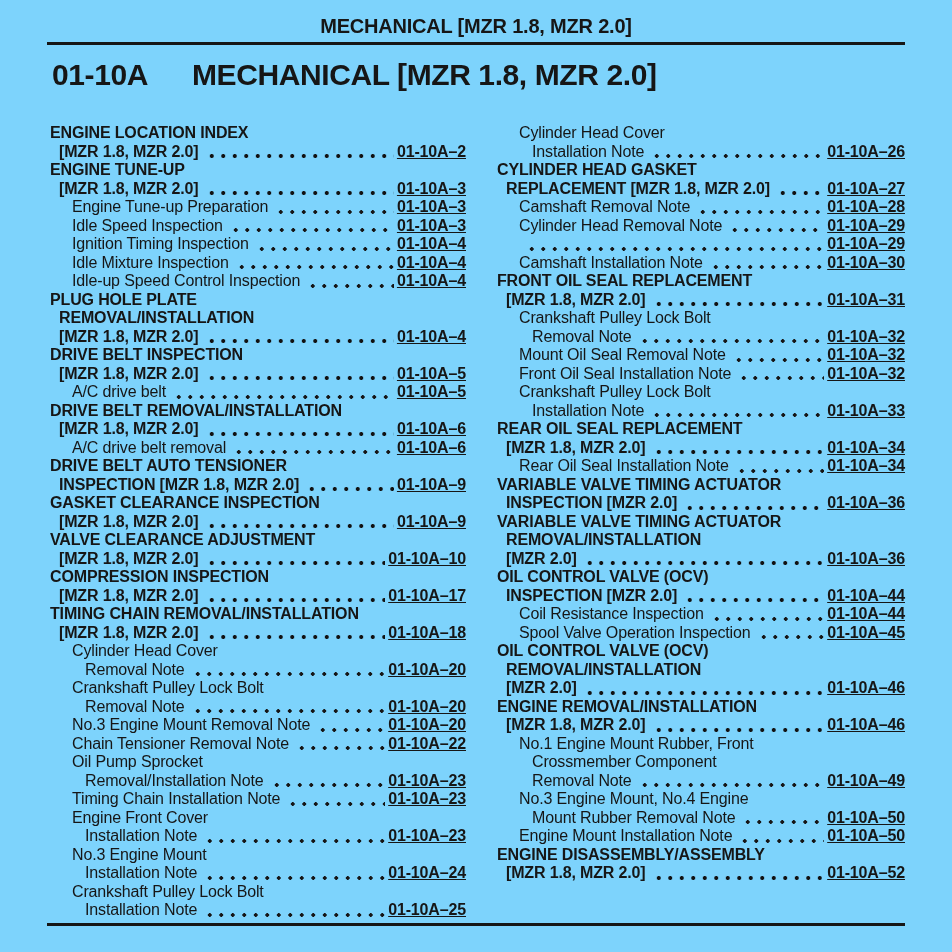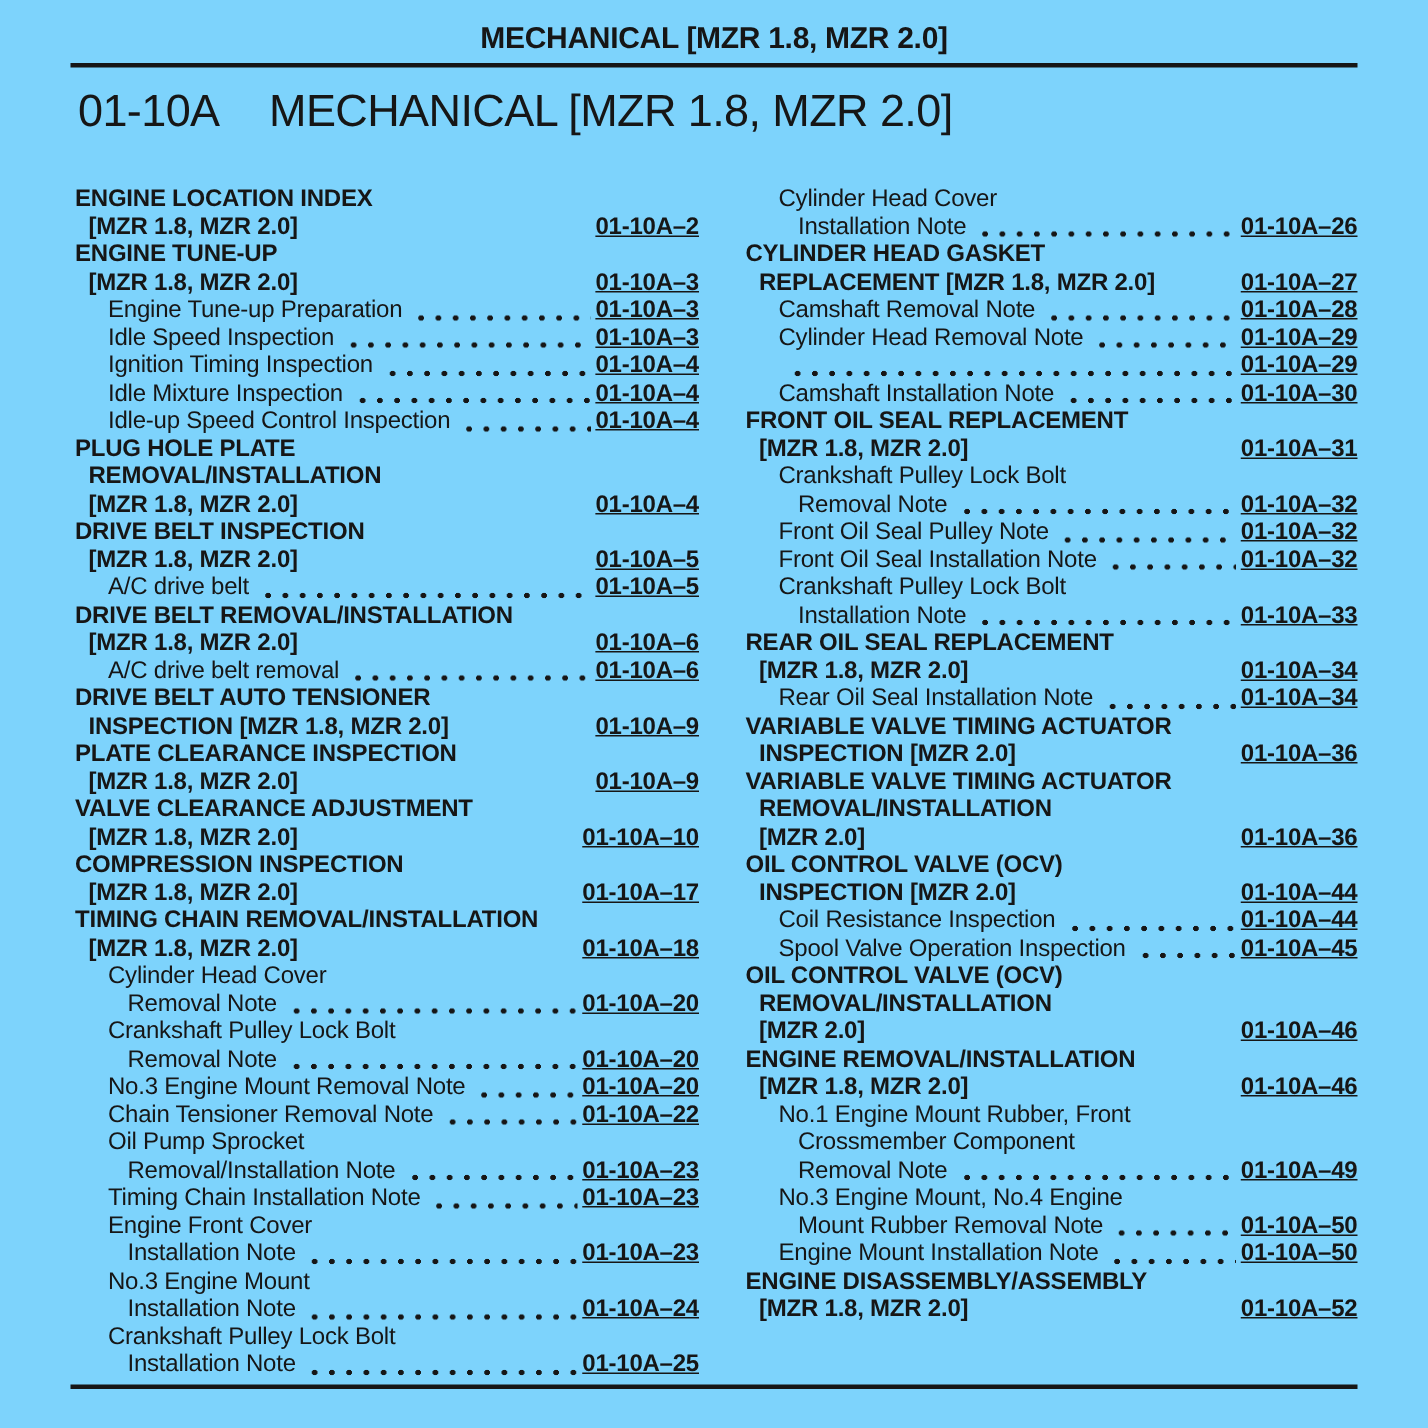"01-10A" .section-title { font-weight: 400 -> 700; gap: 33px -> 44px }
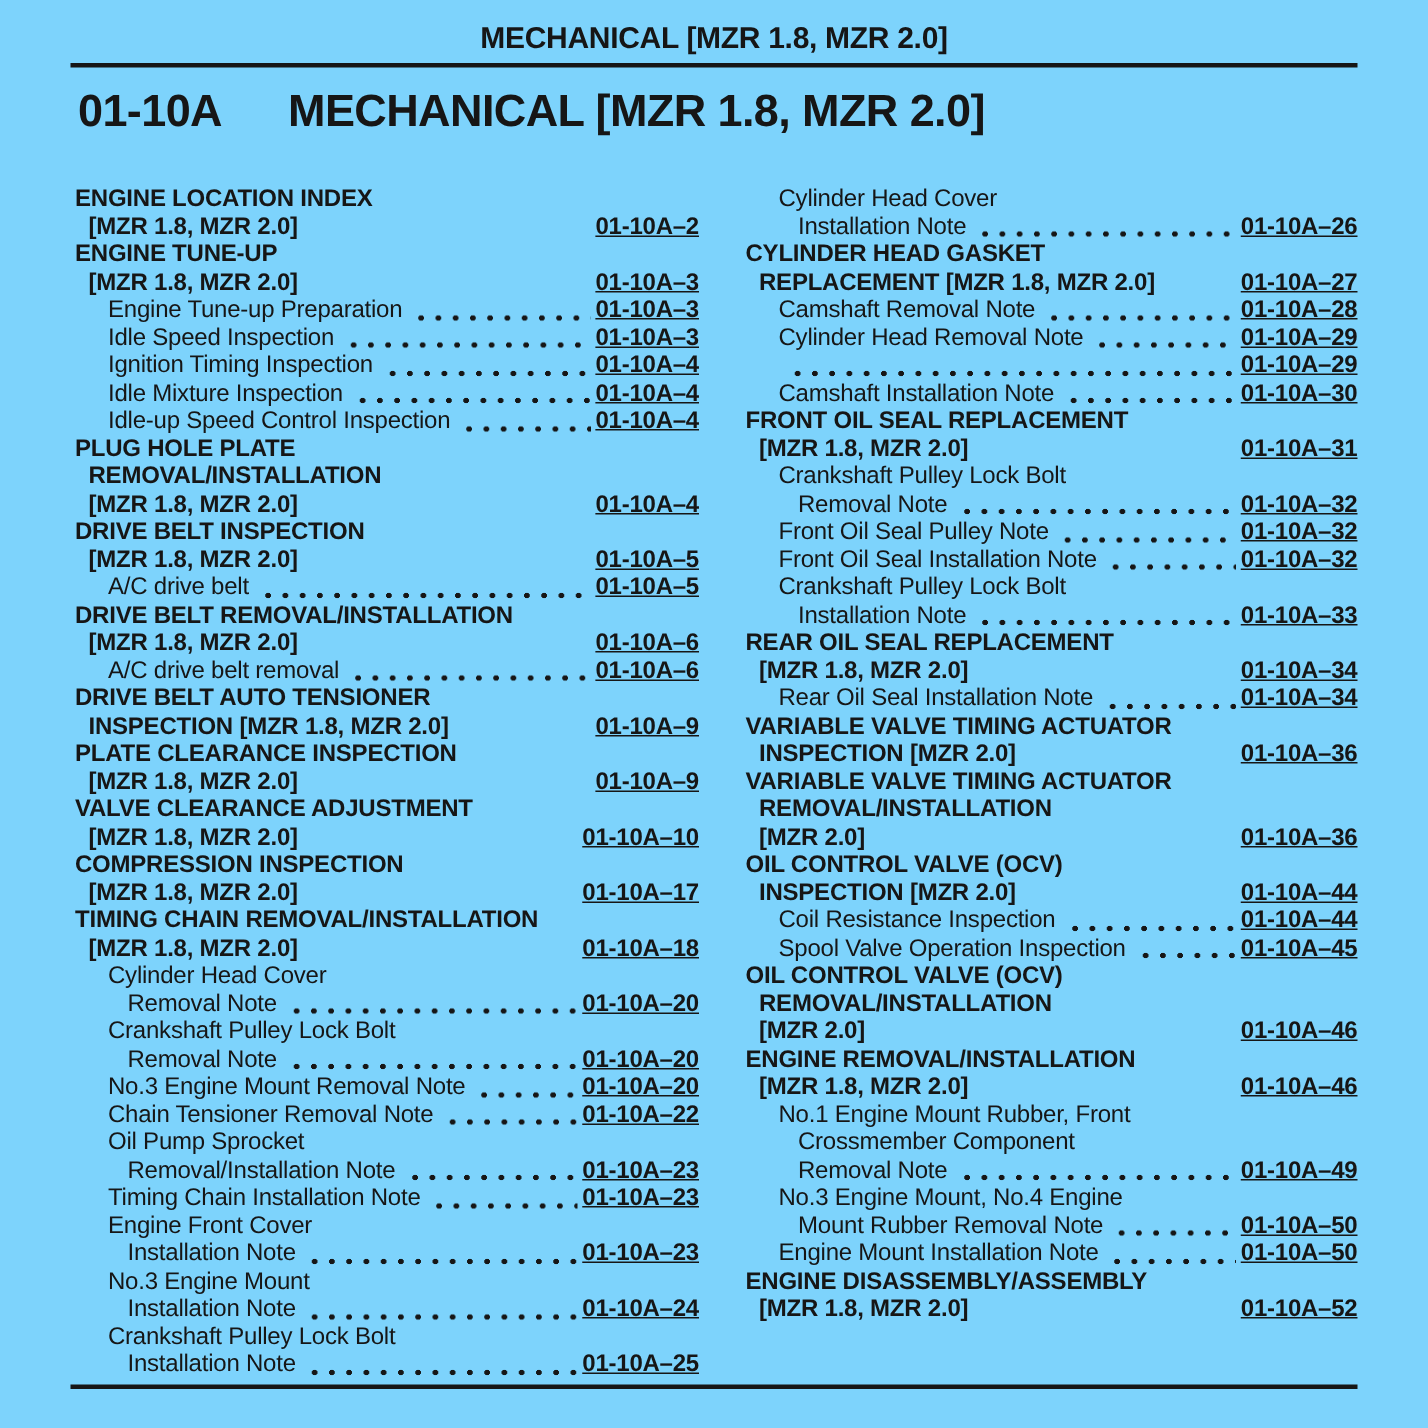"[MZR 1.8, MZR 2.0]" .line.head.cont { align-items: flex-end -> none }
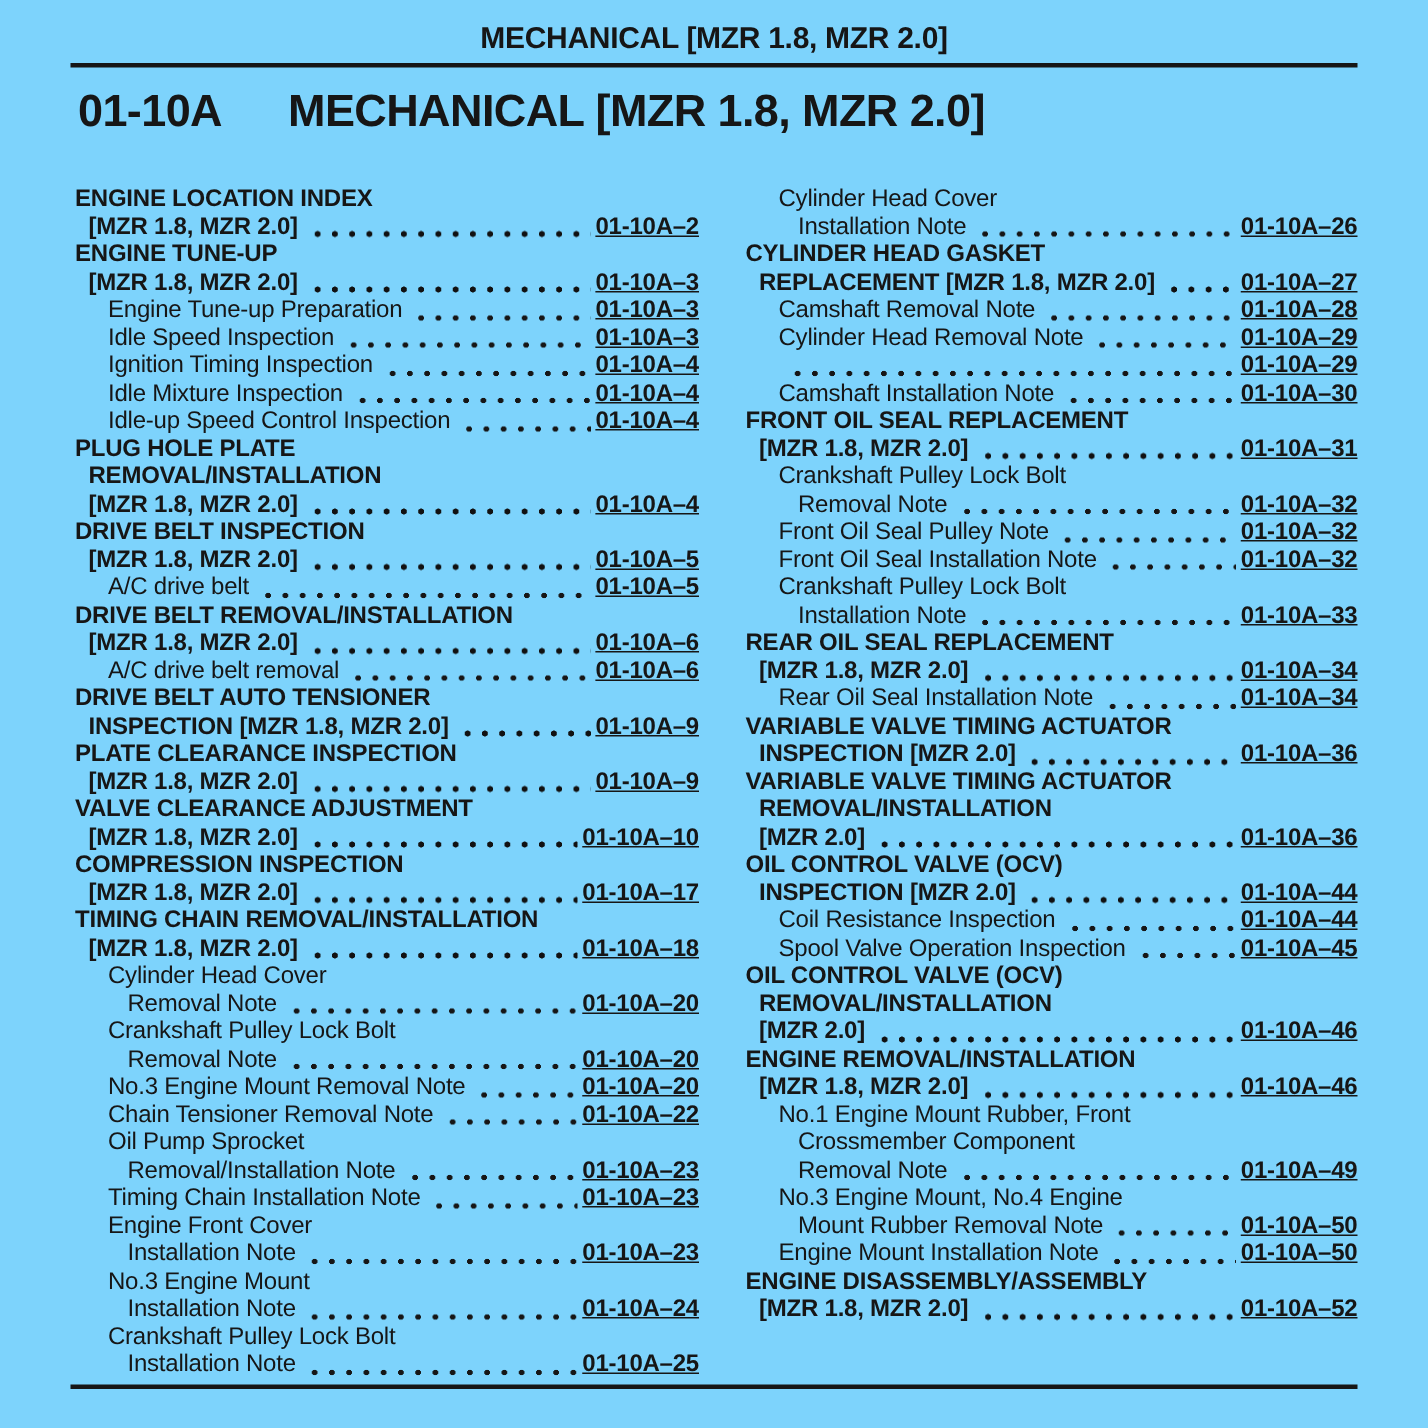"Front Oil Seal Pulley Note" span.txt { text: Front Oil Seal Pulley -> Mount Oil Seal Removal }
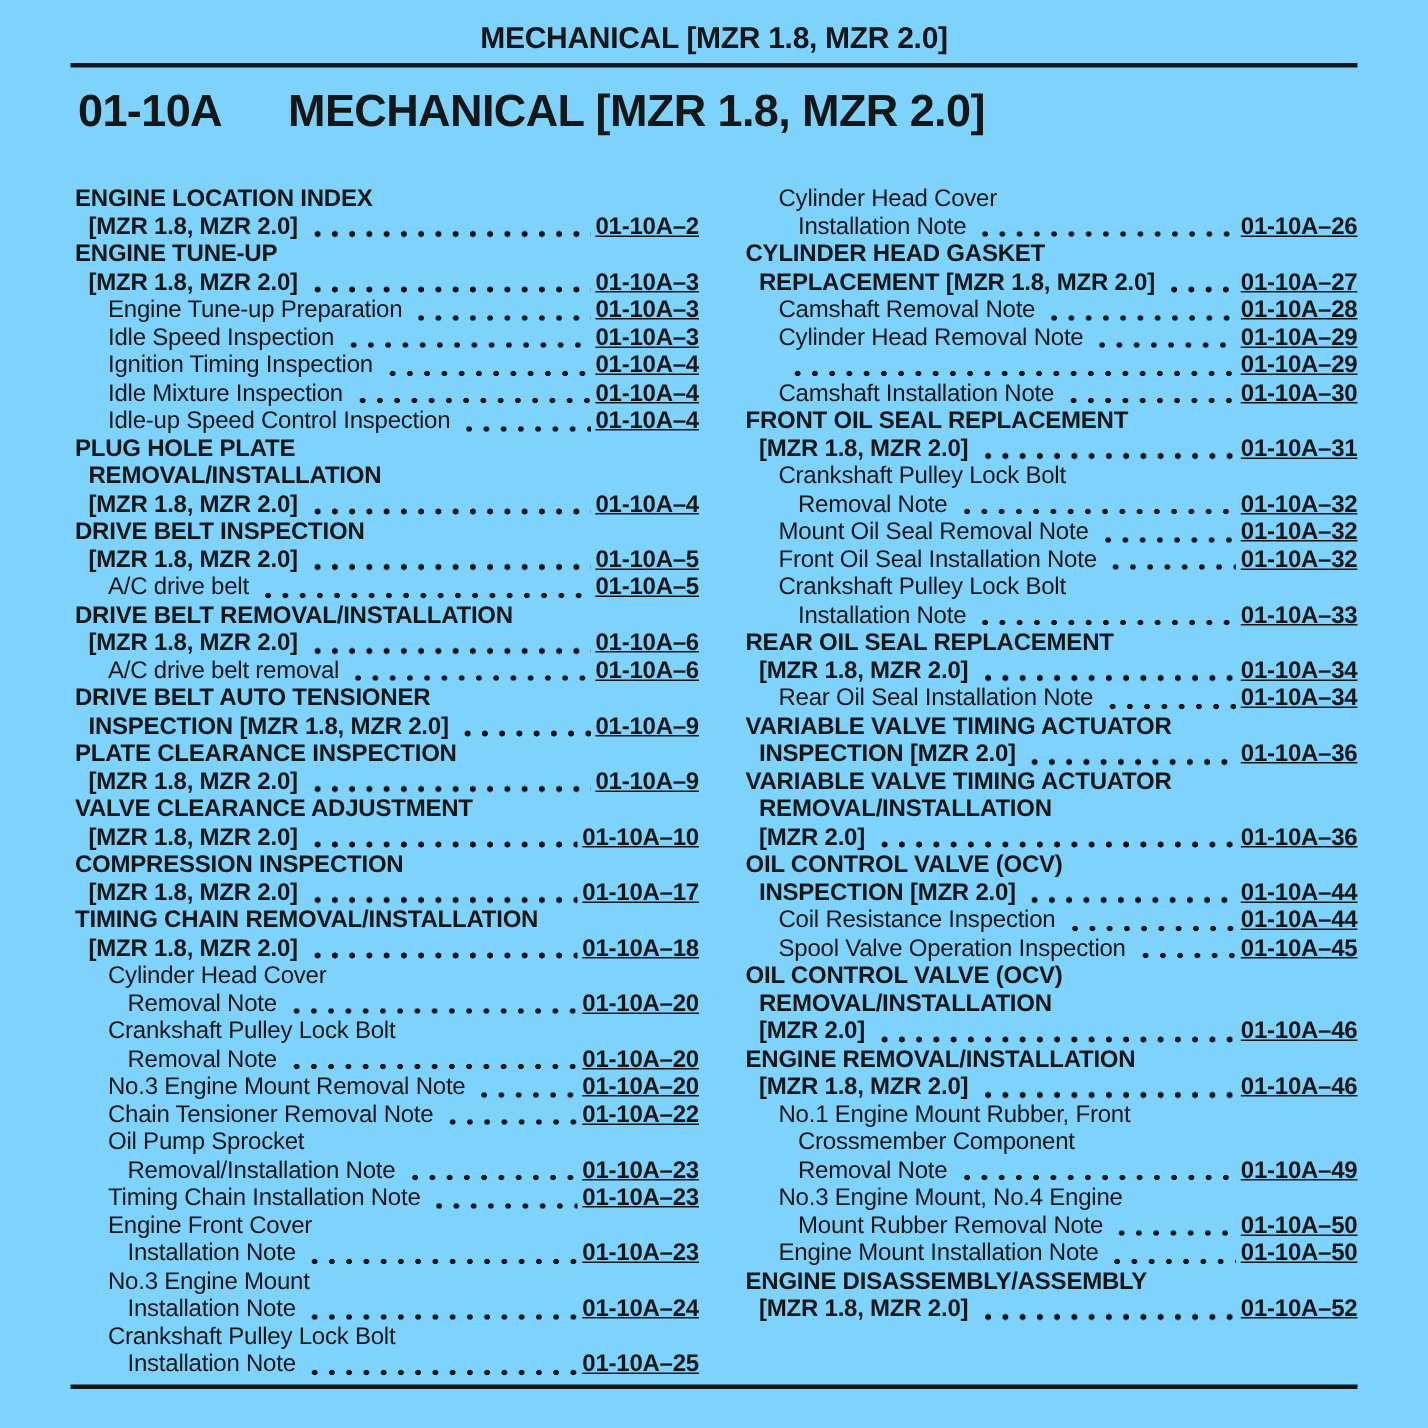"PLATE CLEARANCE INSPECTION" span.txt { text: PLATE -> GASKET }
